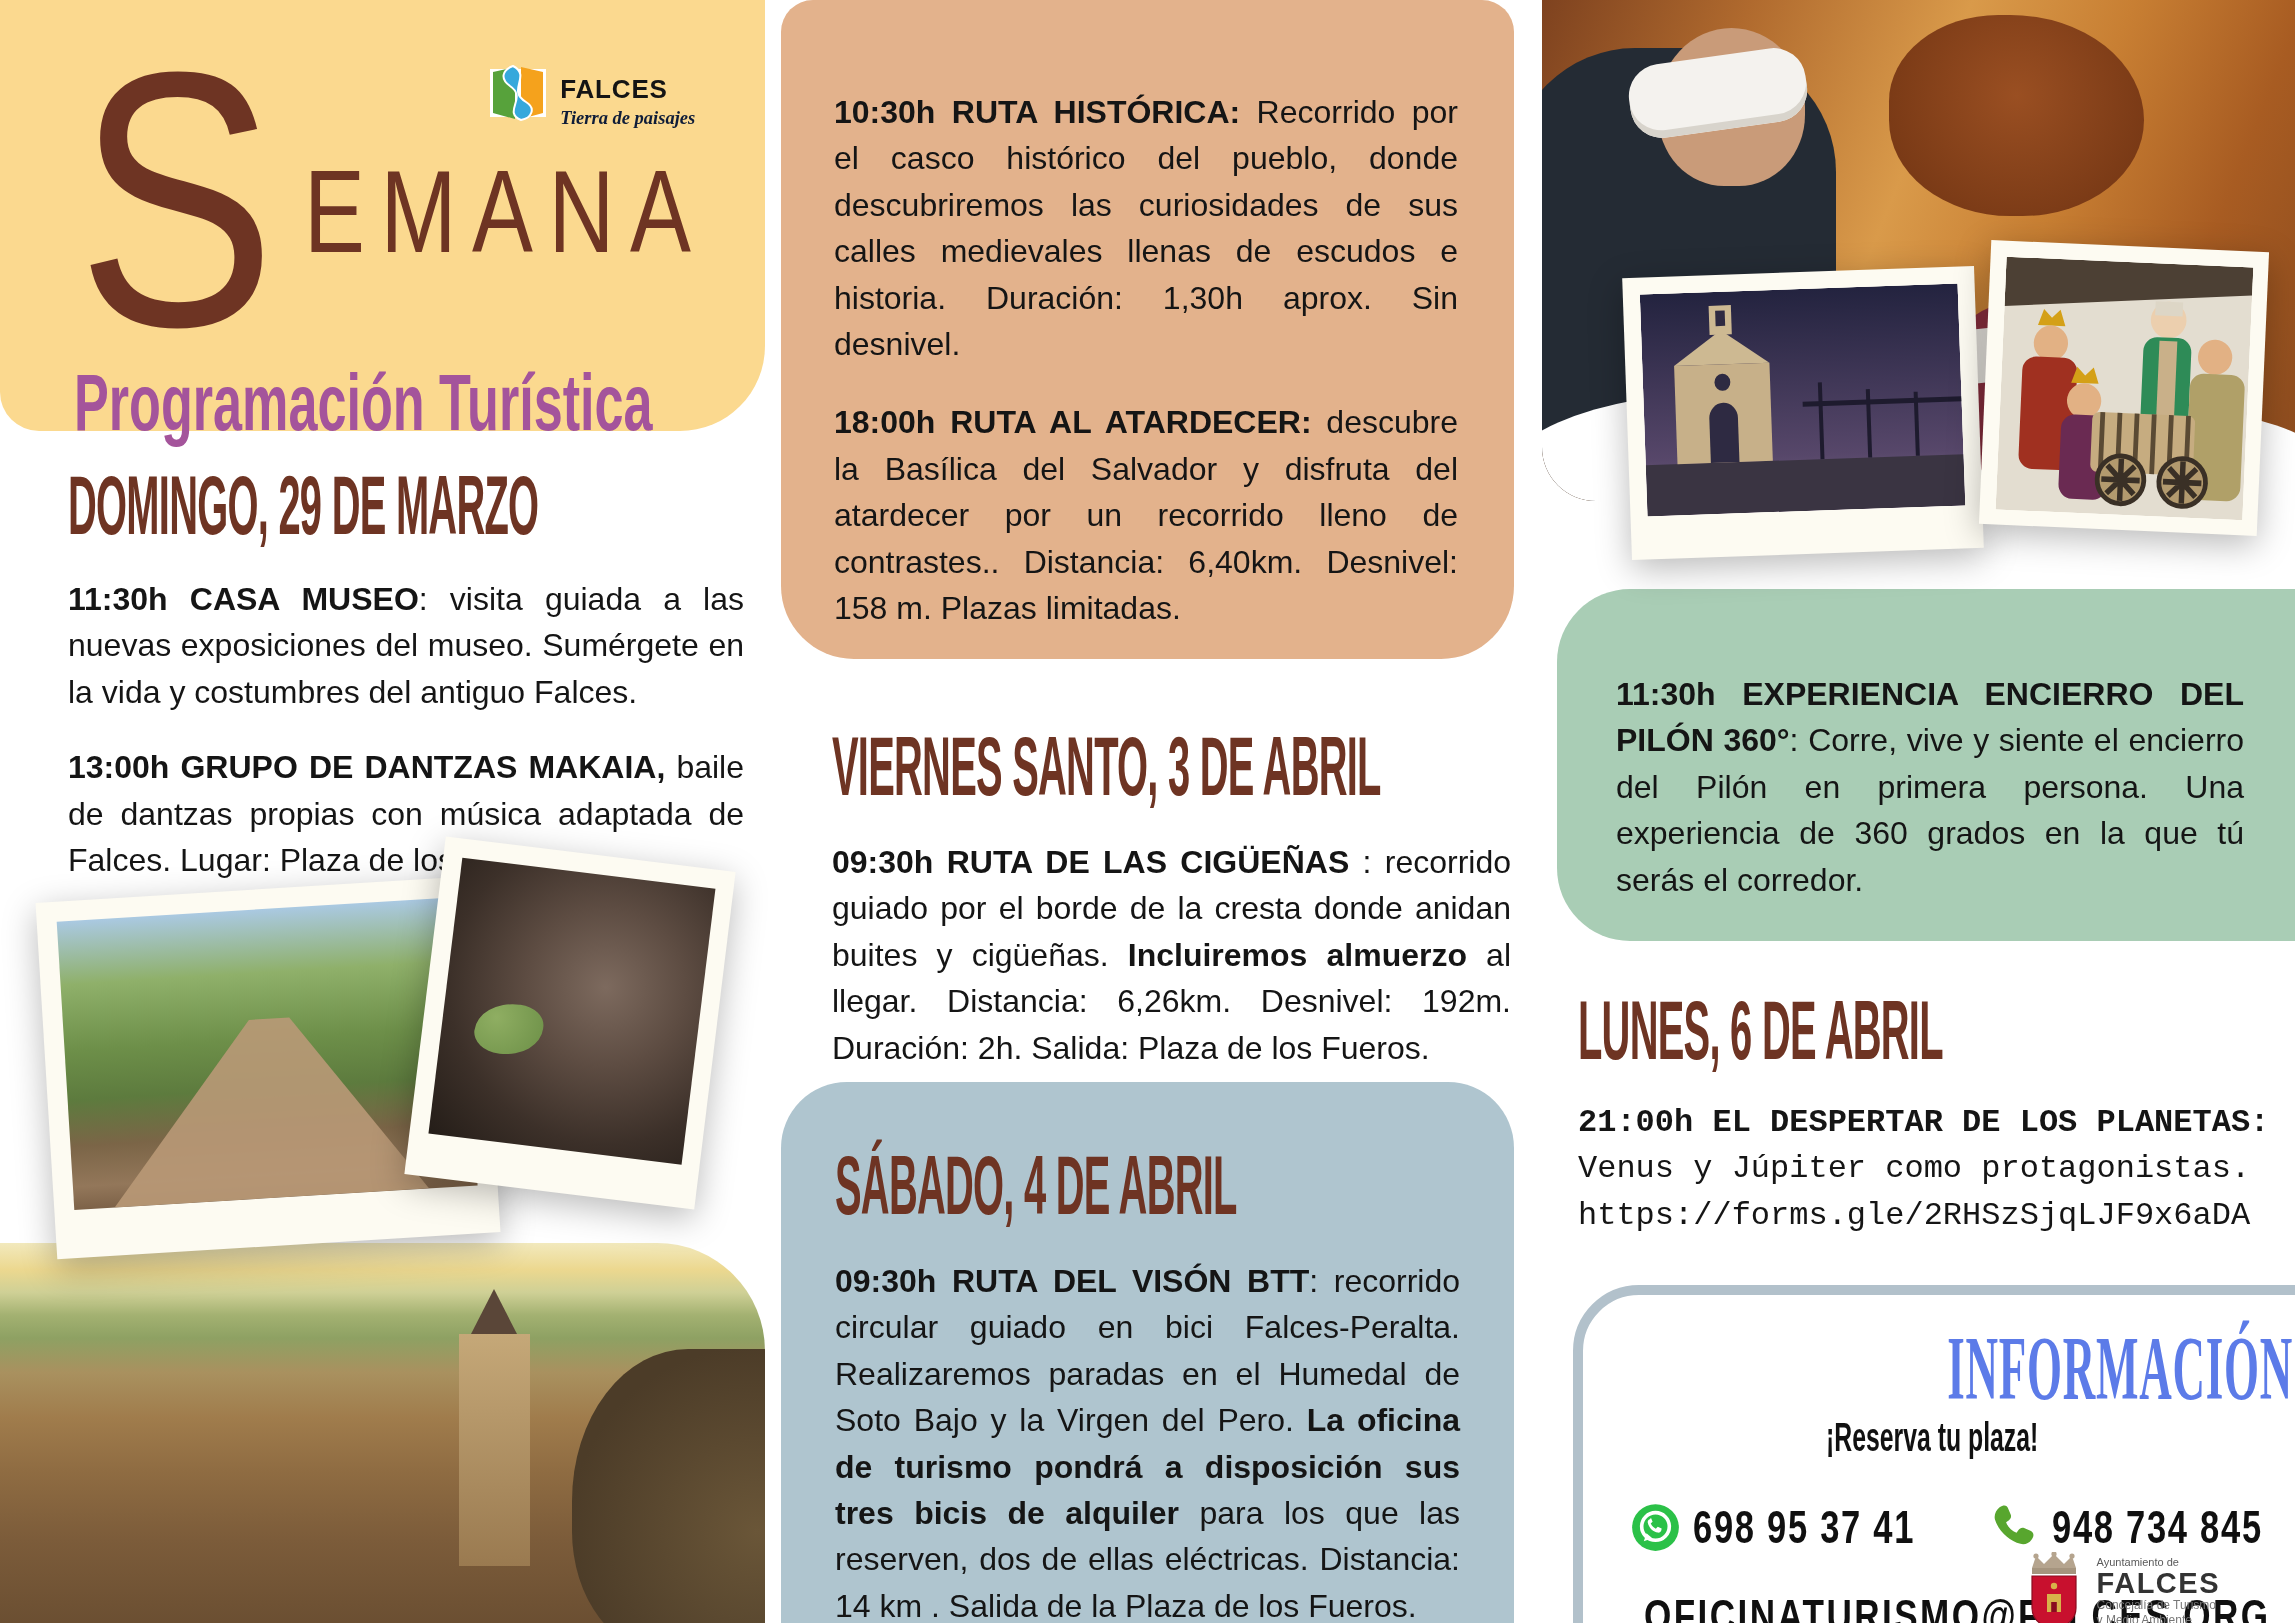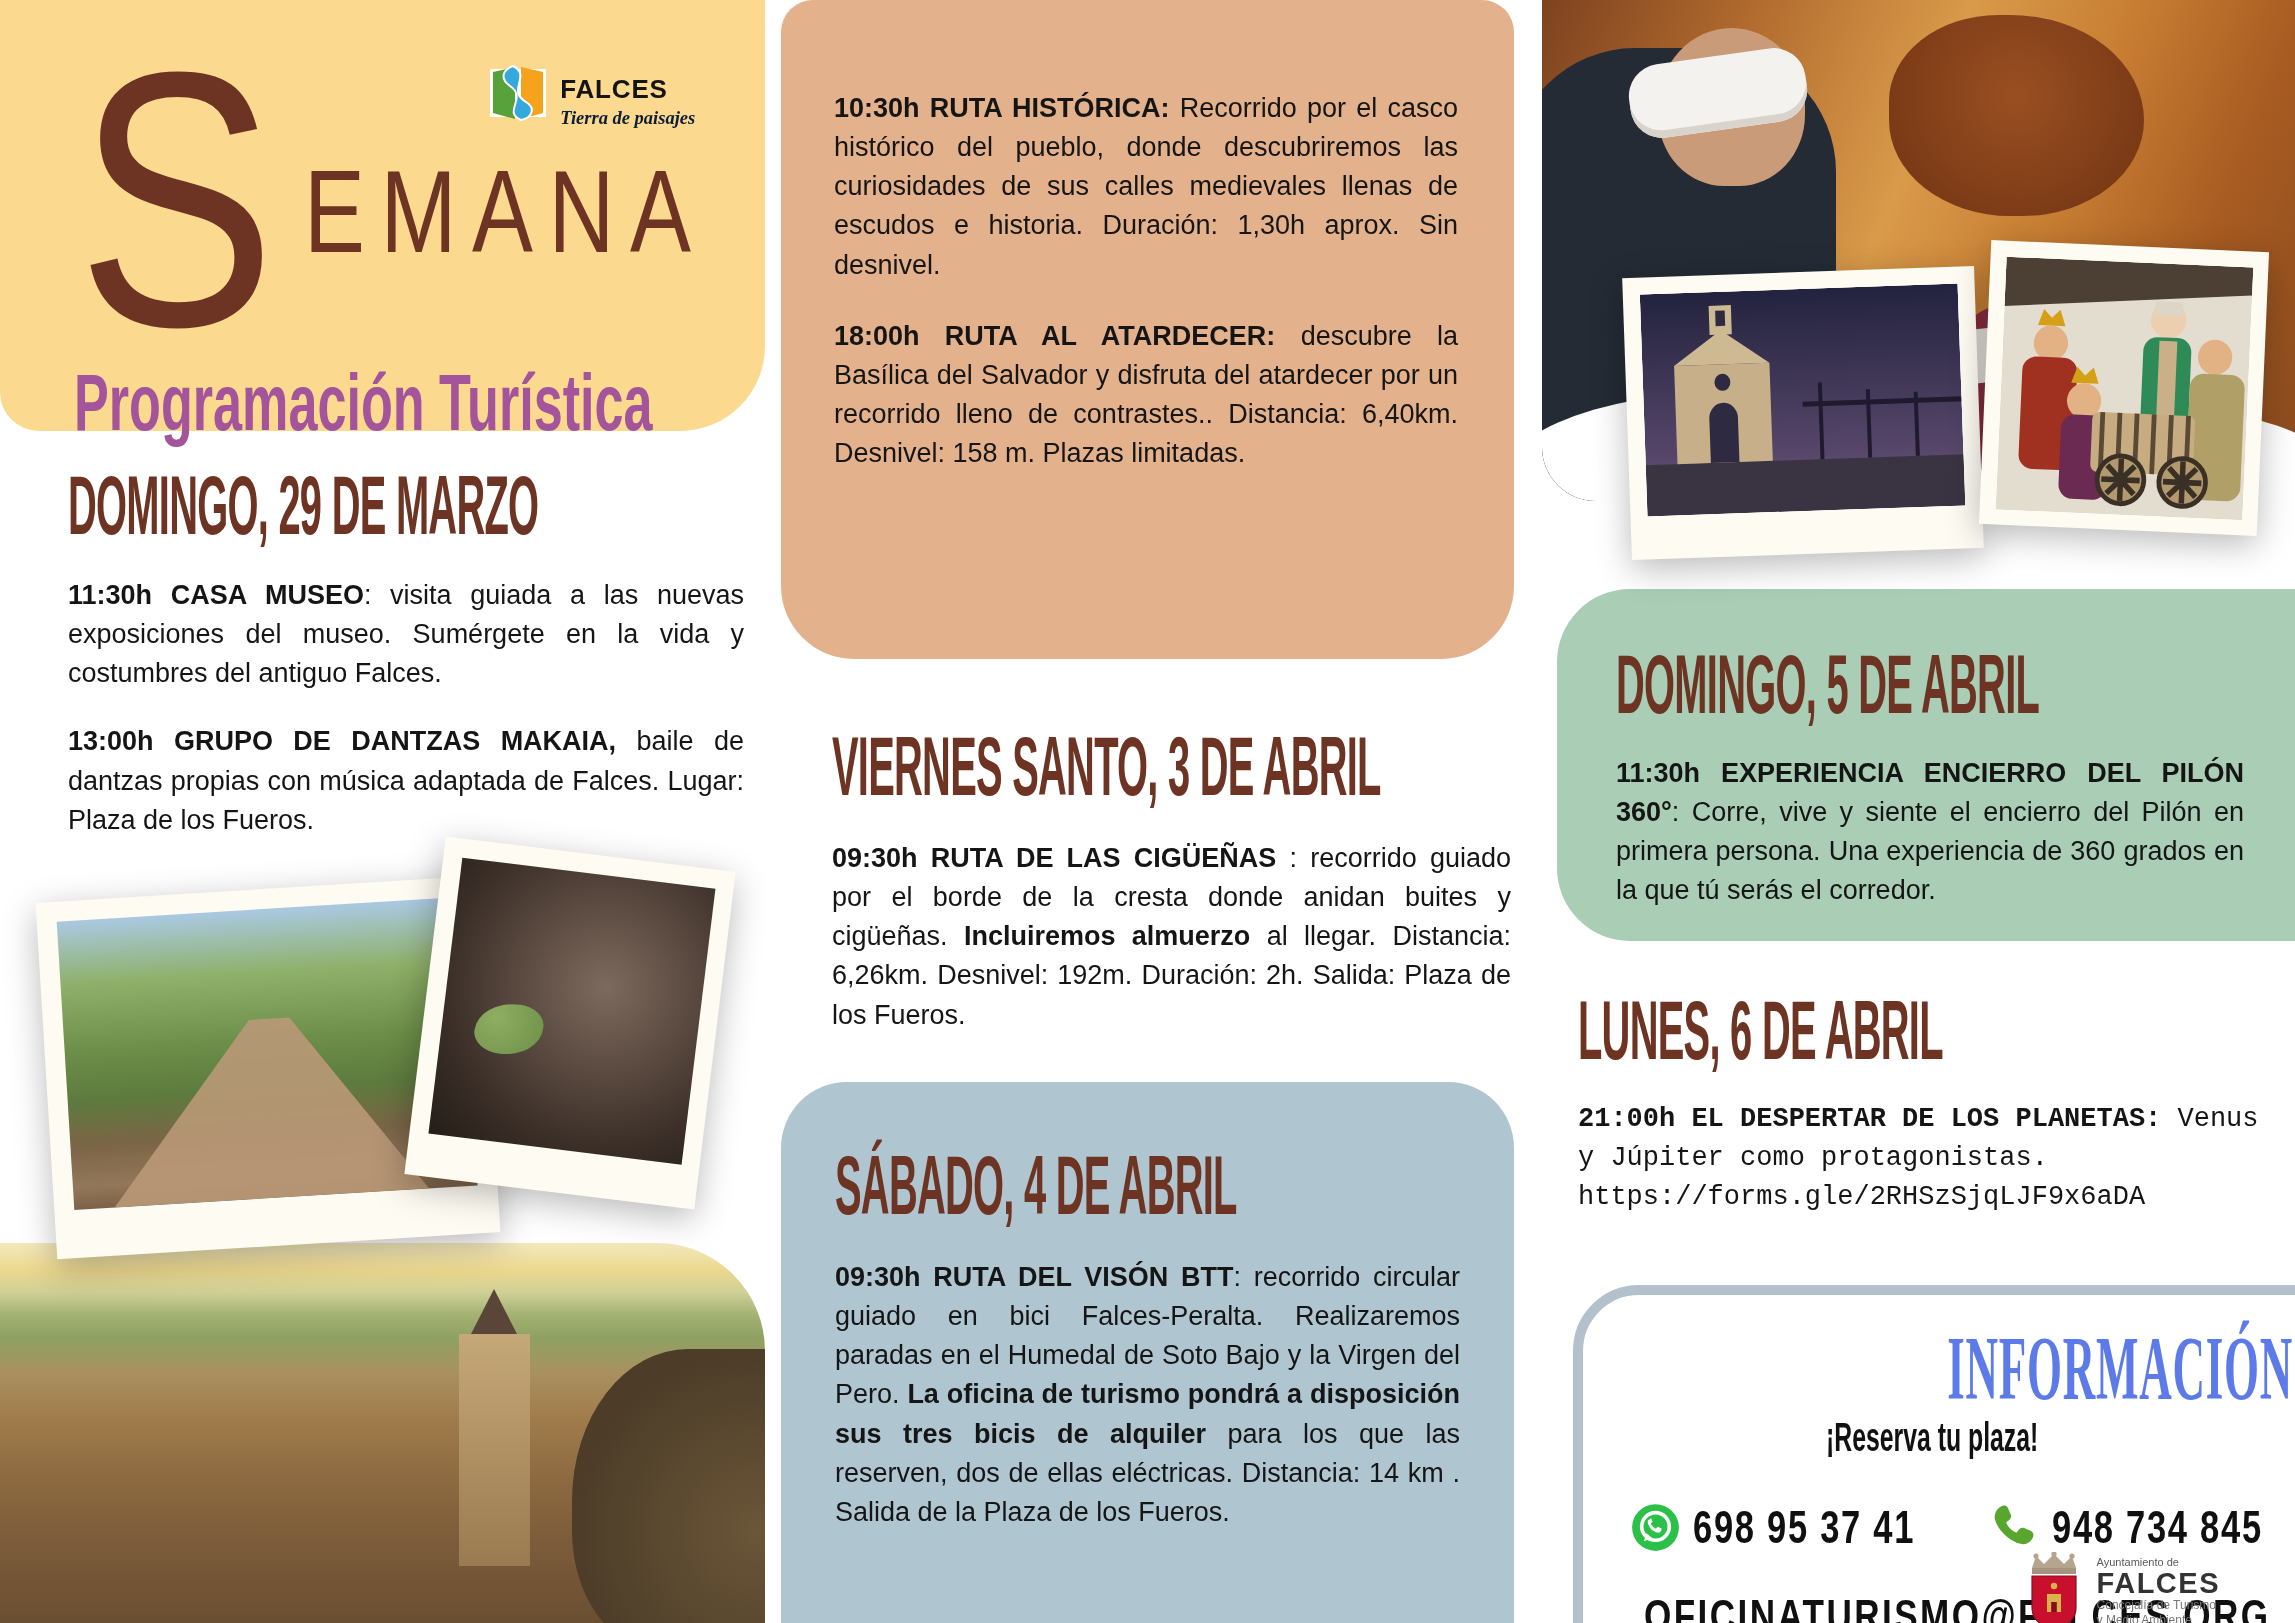"10:30h RUTA HISTÓRICA: Recorrido por" .body { font-size: 27px -> 32px }
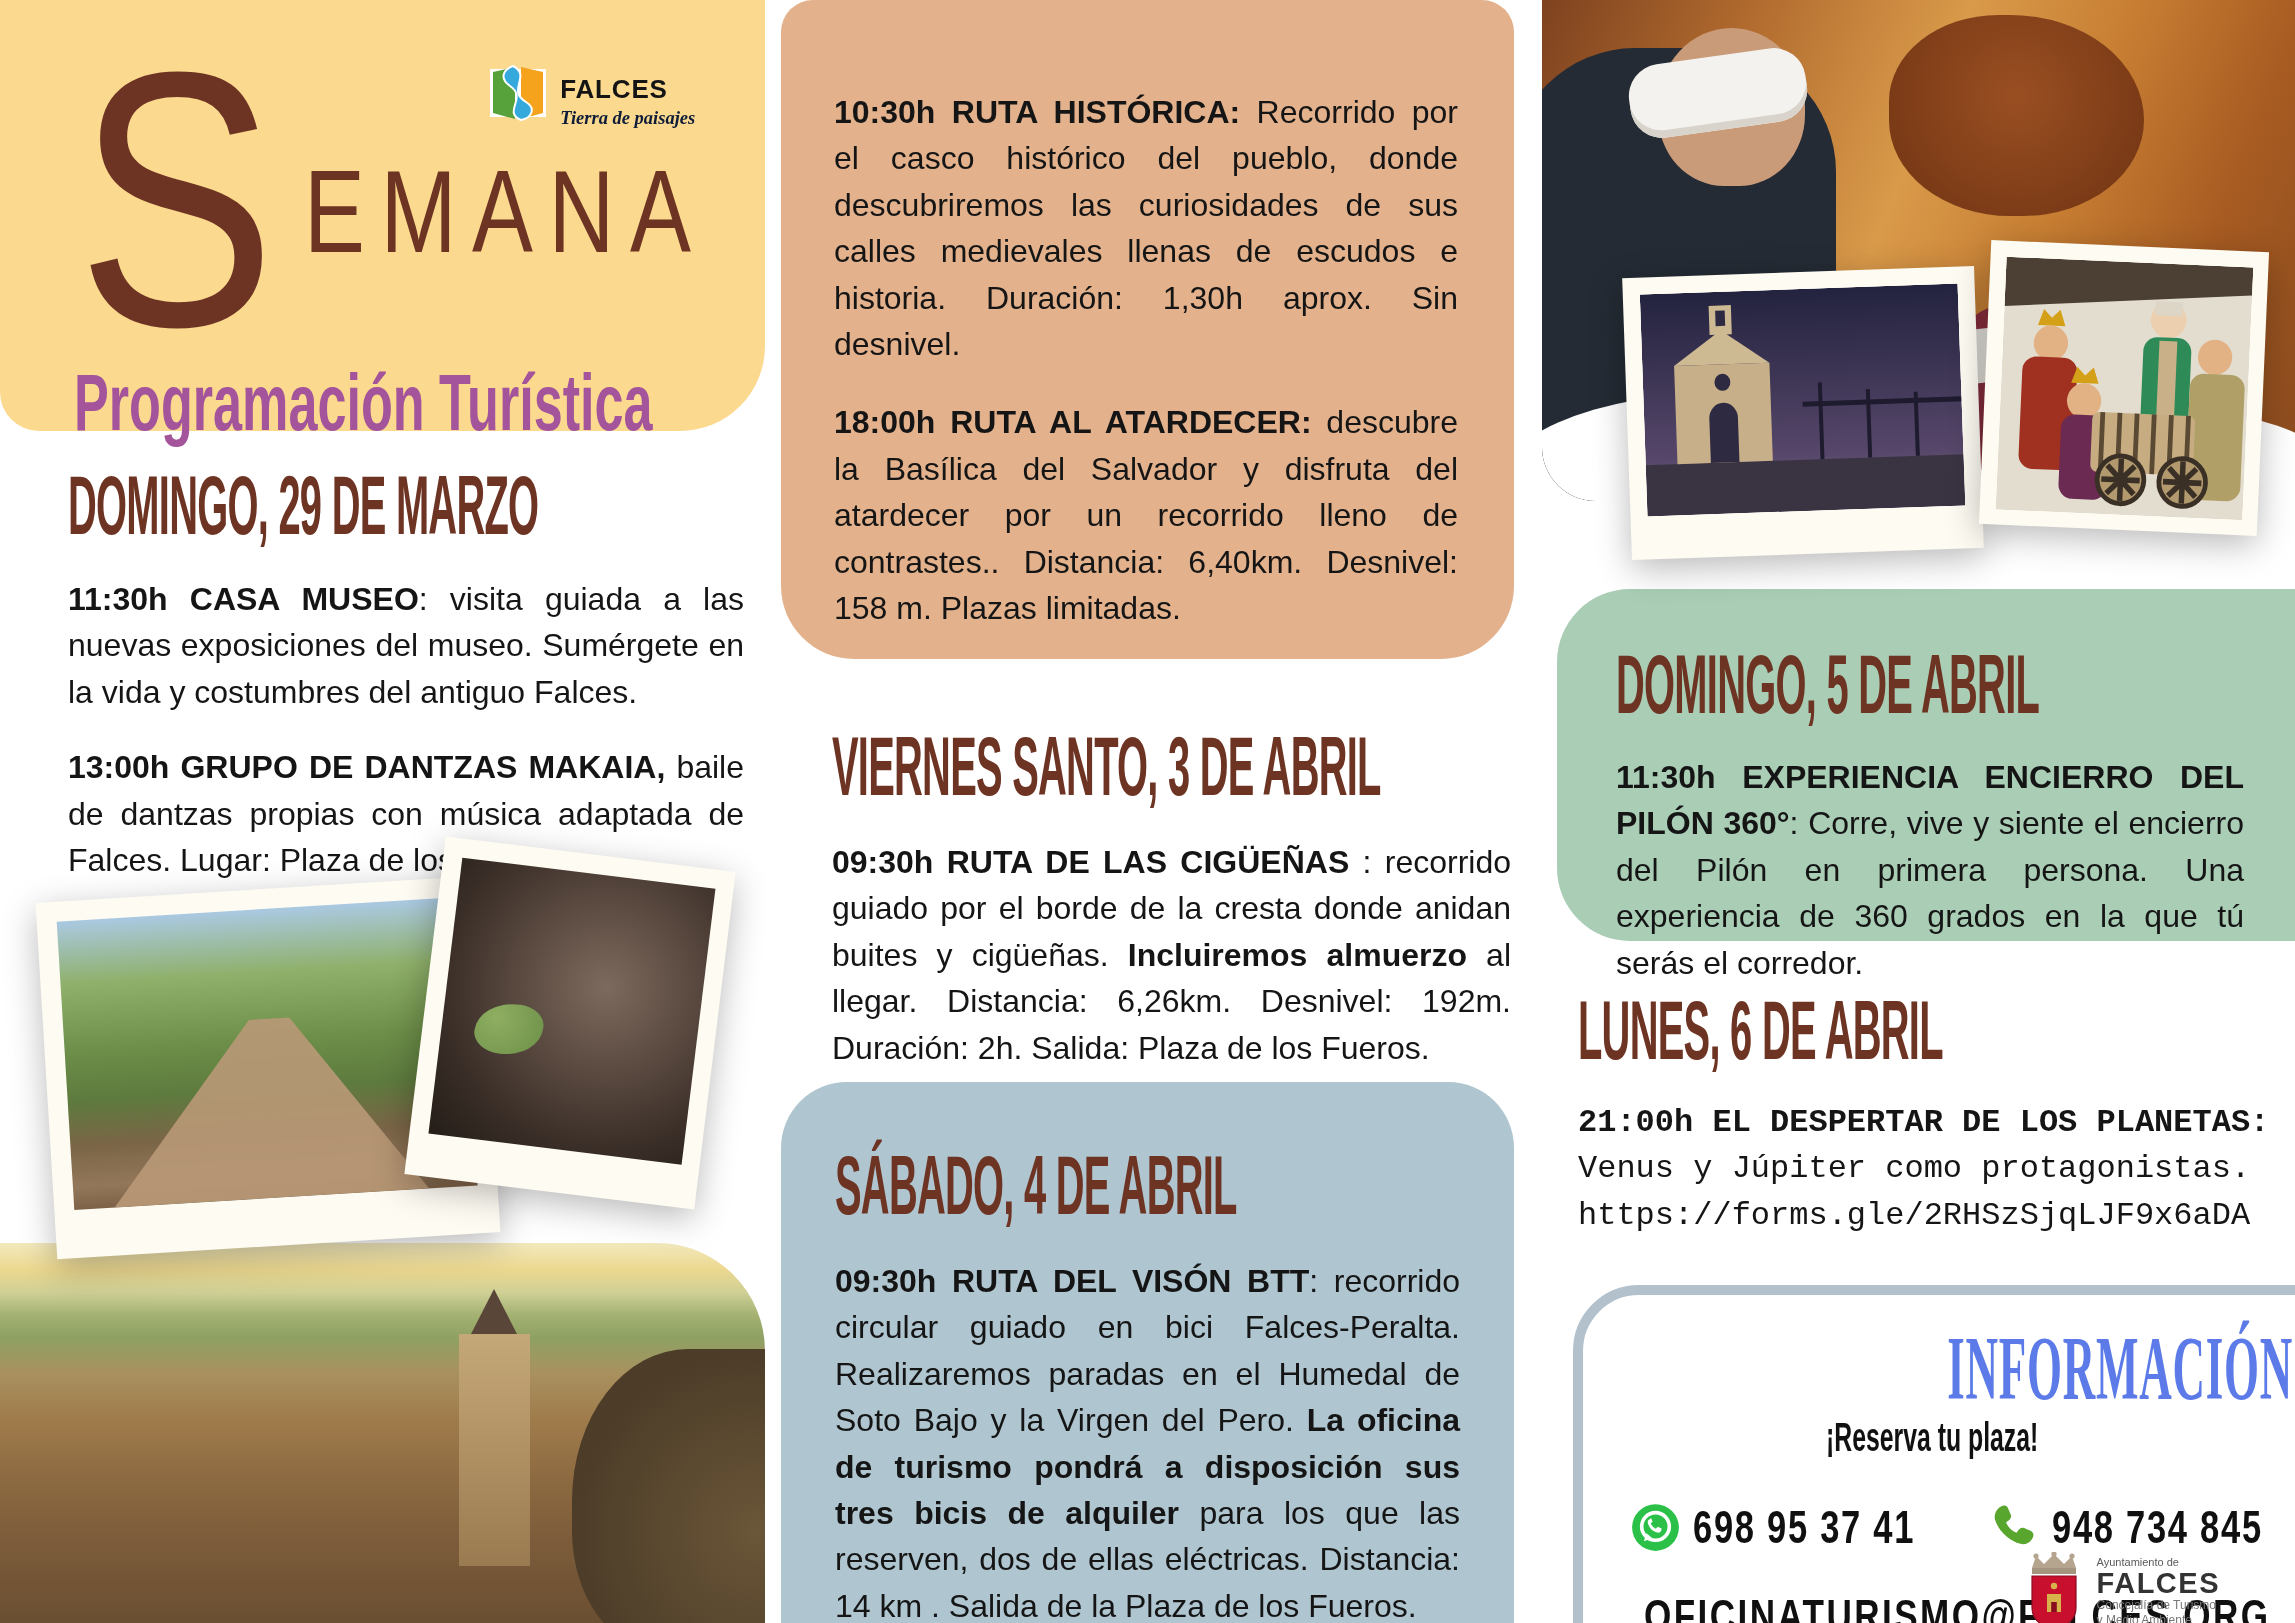"DOMINGO, 5 DE ABRIL" h2.h-date { html: <h2> <span>DOMINGO, 5 DE ABRIL</span> </h2> -> none }
